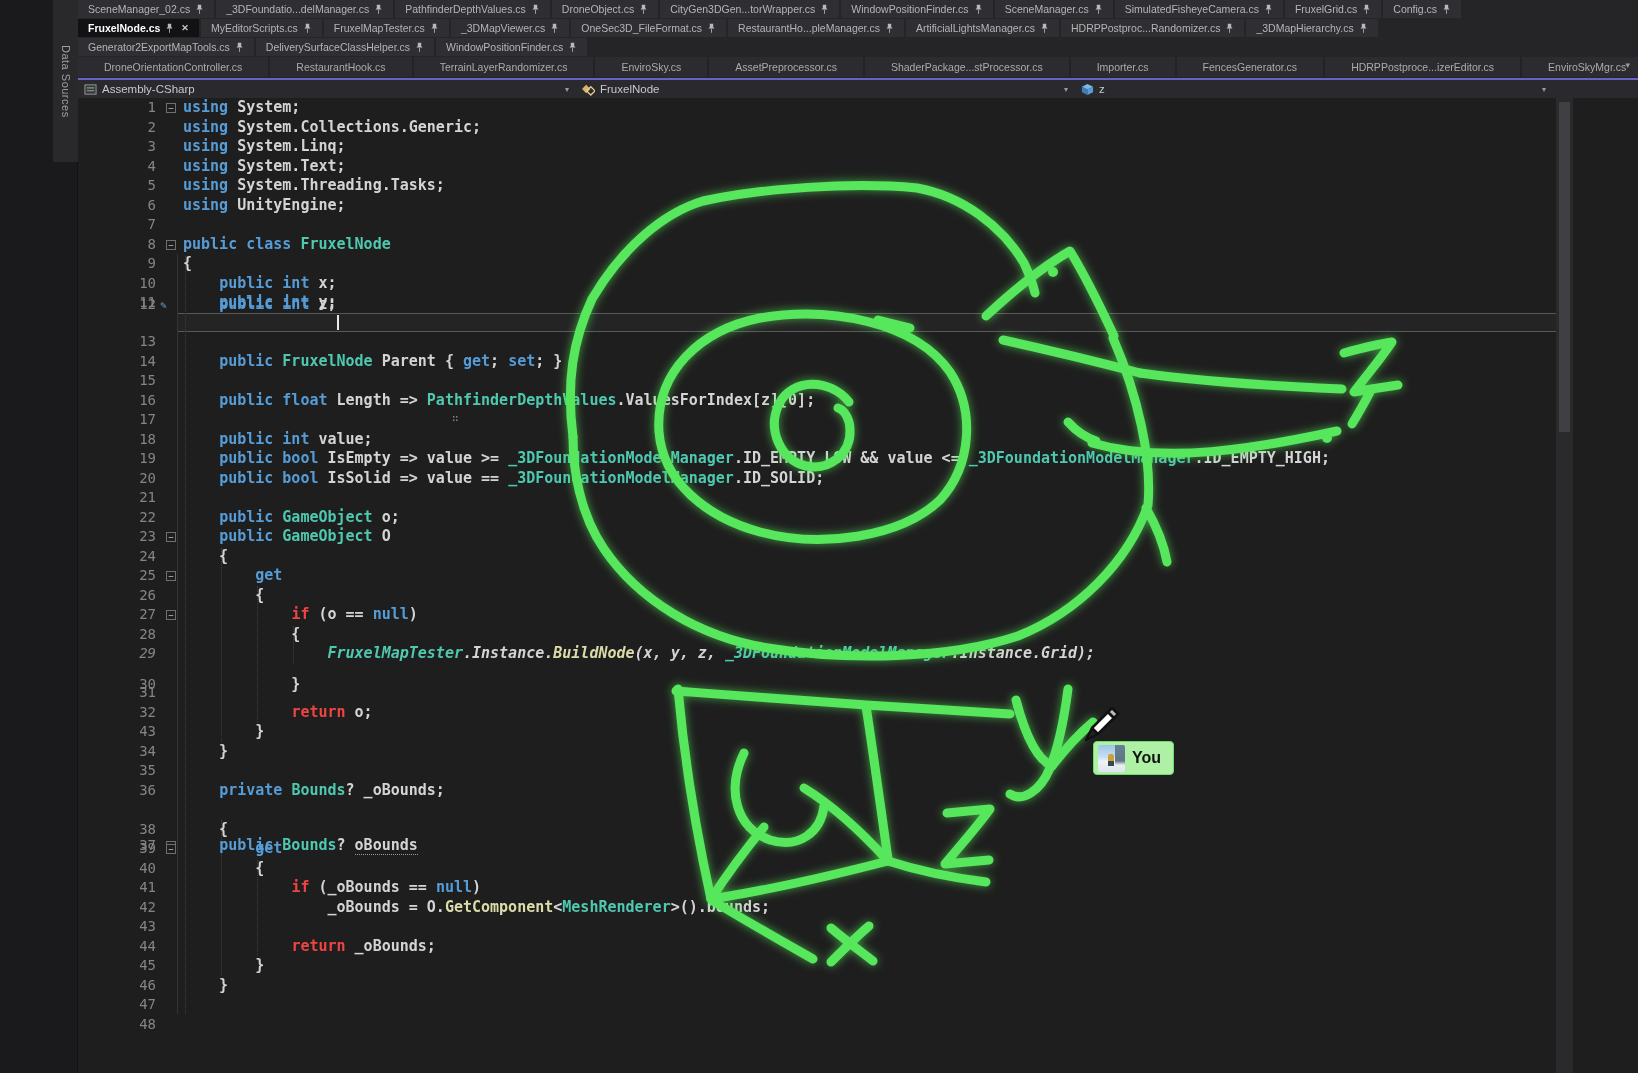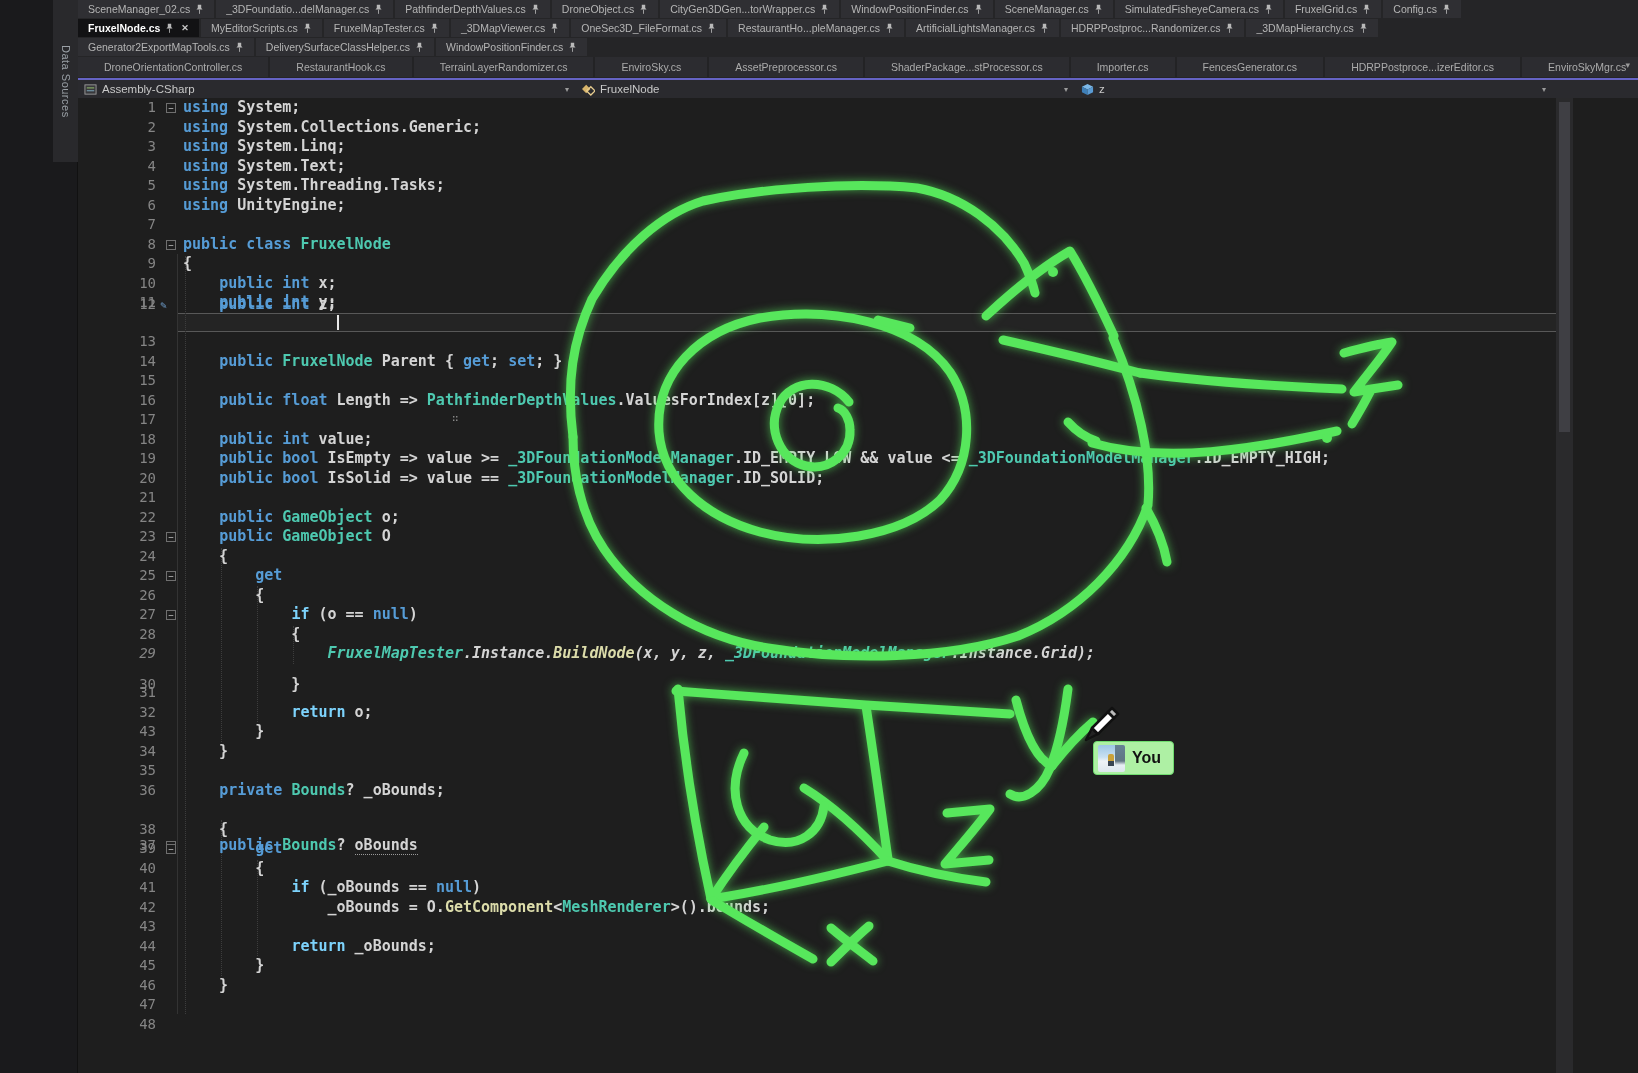"if" .c { color: #7dd3fc -> #ef4444 }
